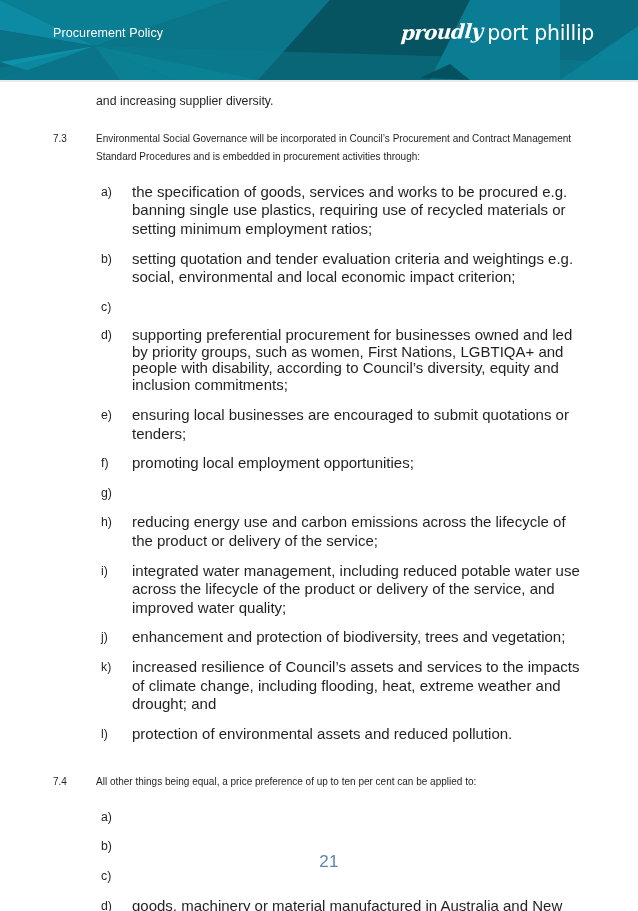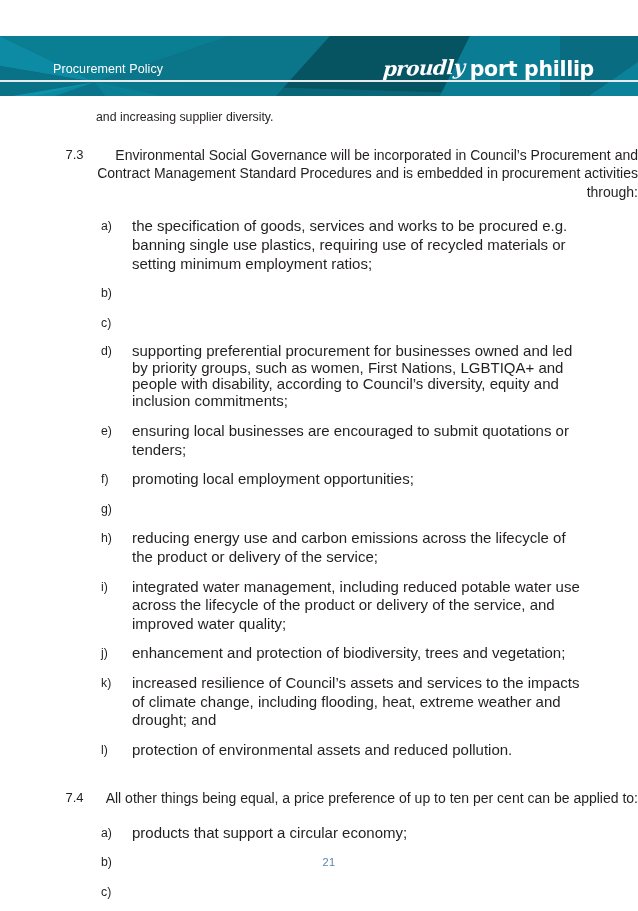"Procurement Policy" .page-header { height: 60px -> 80px; margin-top: 36px -> none }
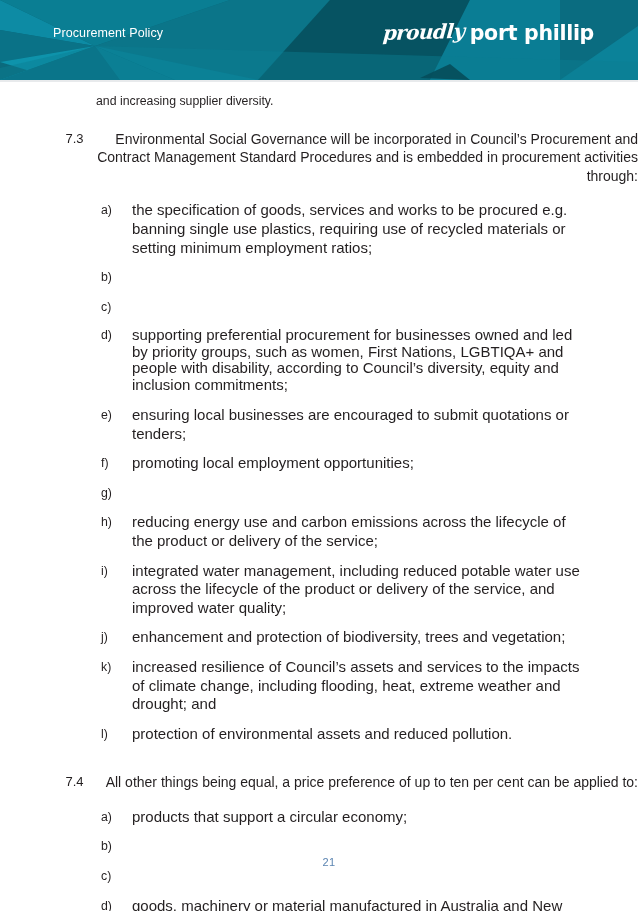"port phillip" .brand-bold { font-weight: 700 -> 400 }
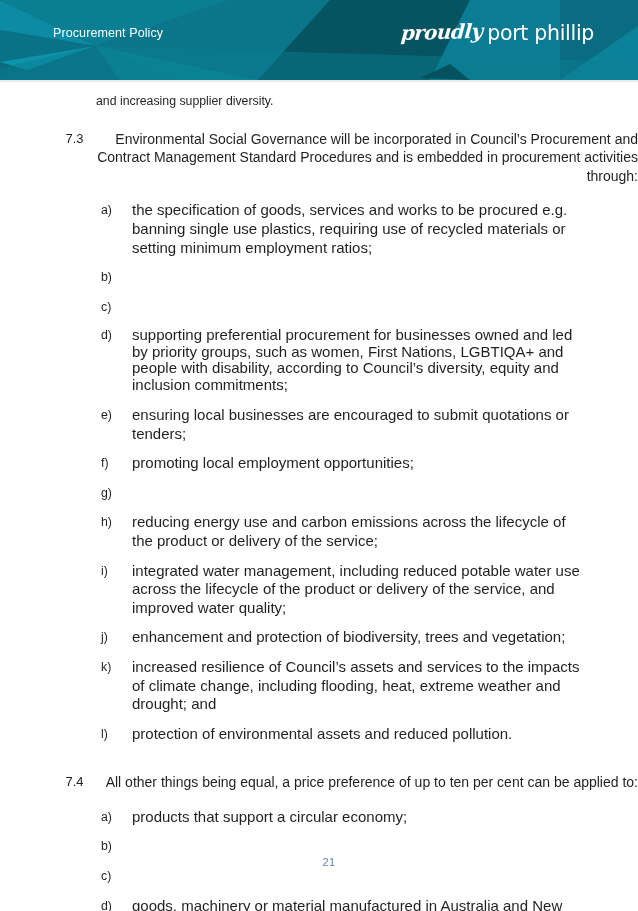"7.3" .clause-num { font-size: 13px -> 10px; text-align: center -> none }
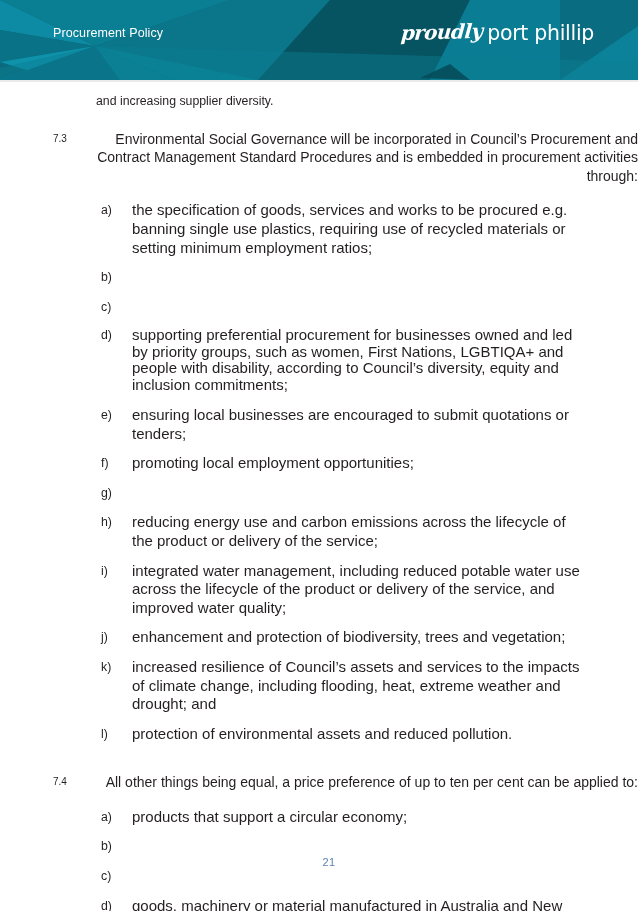"Environmental Social Governance will be" .clause-text { font-size: 14px -> 10px; padding-right: none -> 50px; text-align: right -> none }
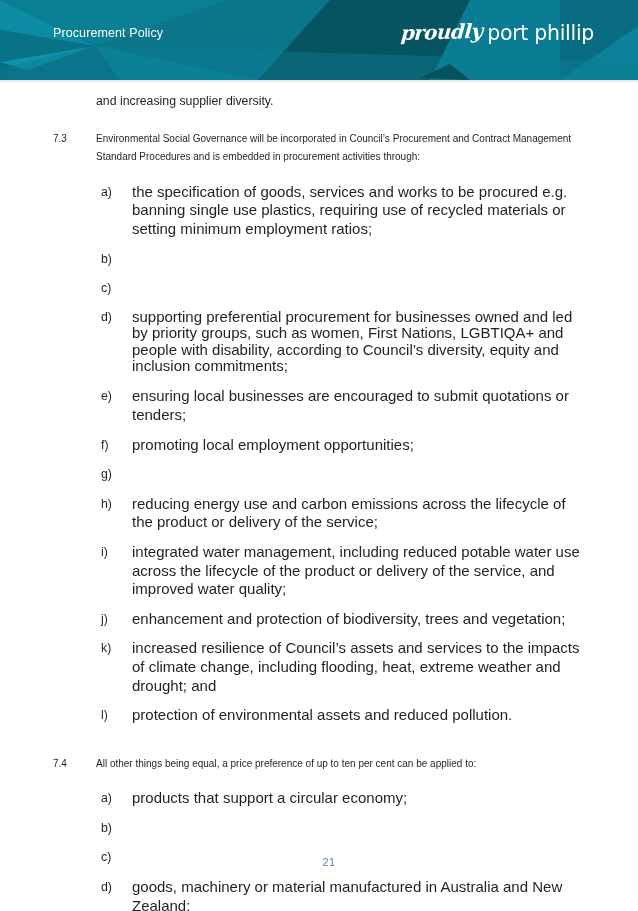"setting quotation and tender evaluation" span.sub-text { html: none -> <span>setting quotation and tender evaluation criteria and weightings e.g. social, environmental and local economic impact criterion;</span> }
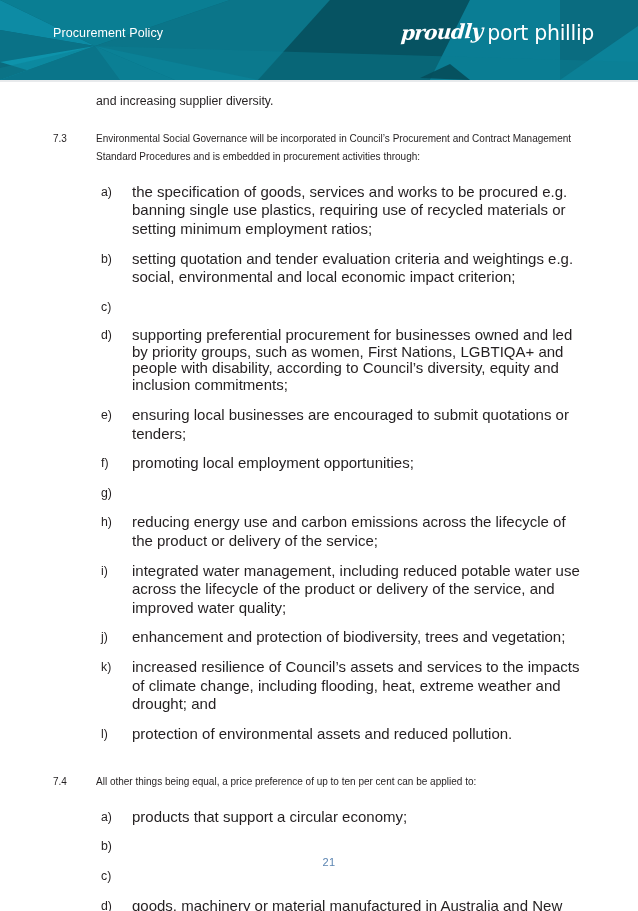"products that support a circular" span.sub-text { html: <span>products that support a circular economy;</span> -> none }
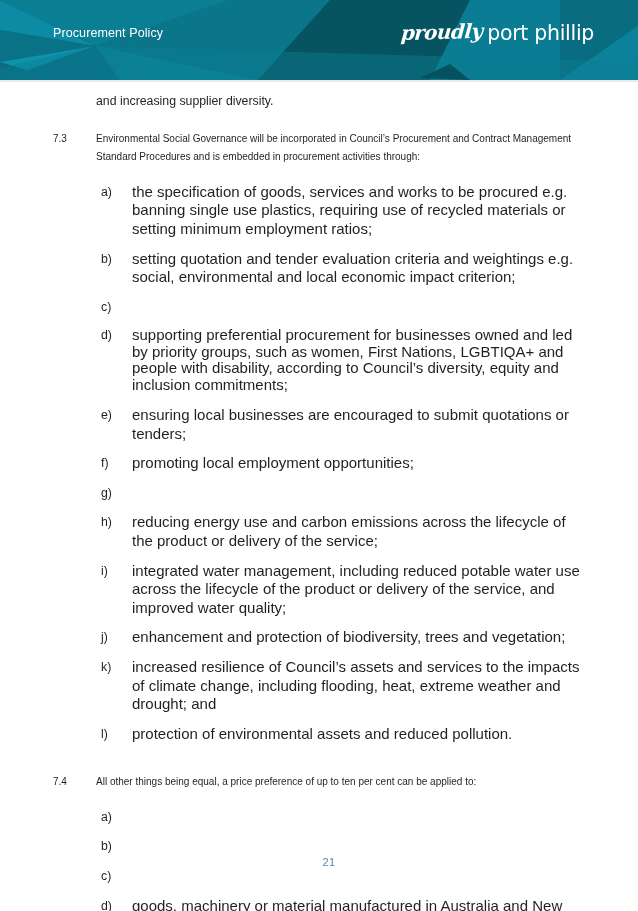"21" .page-number { font-size: 11px -> 17px }
